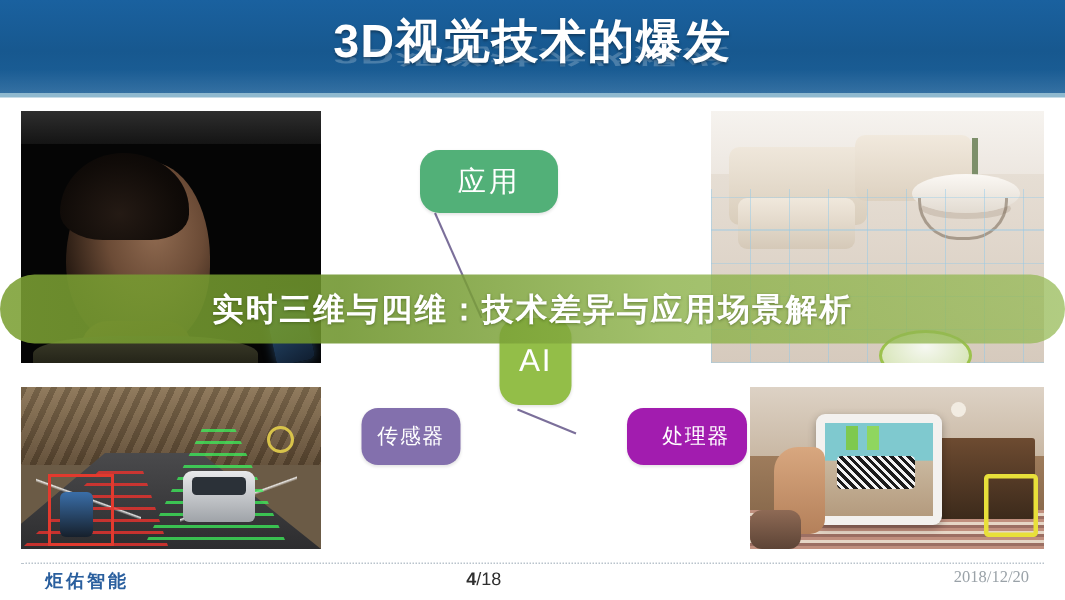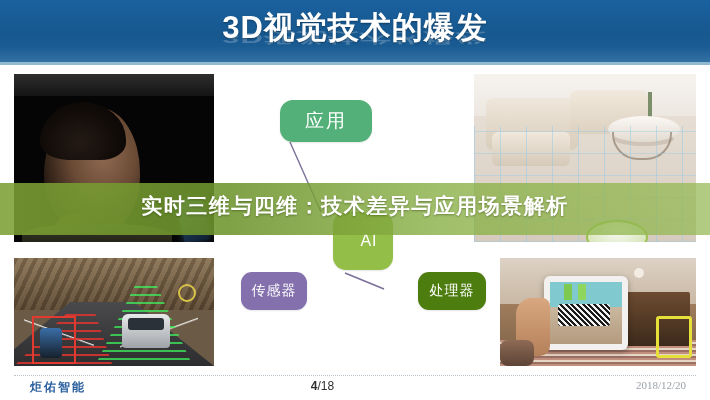"实时三维与四维：技术差异与应用场景解析" .banner { border-radius: none -> 23px; height: 52px -> 46px }
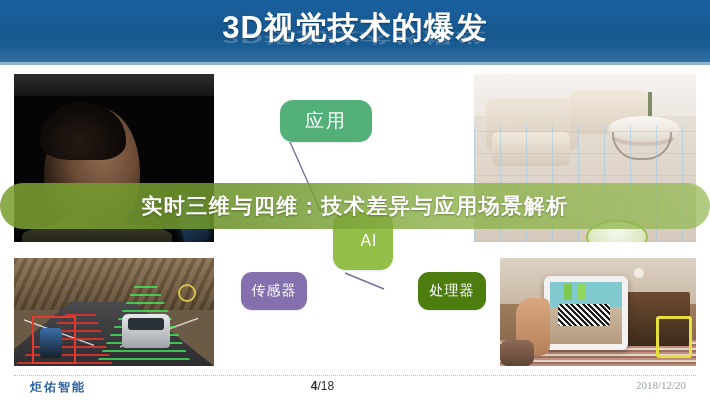"AI" #node-ai { font-size: 16px -> 21px; padding-left: 12px -> none }
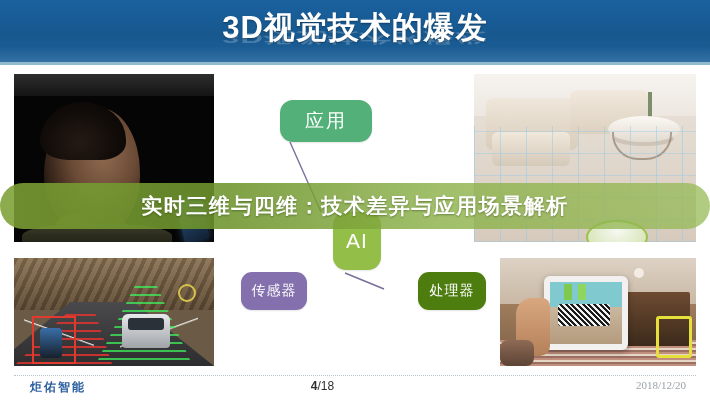"处理器" #node-proc { background: #4d7c0f -> #a21caf; padding-left: none -> 12px }
